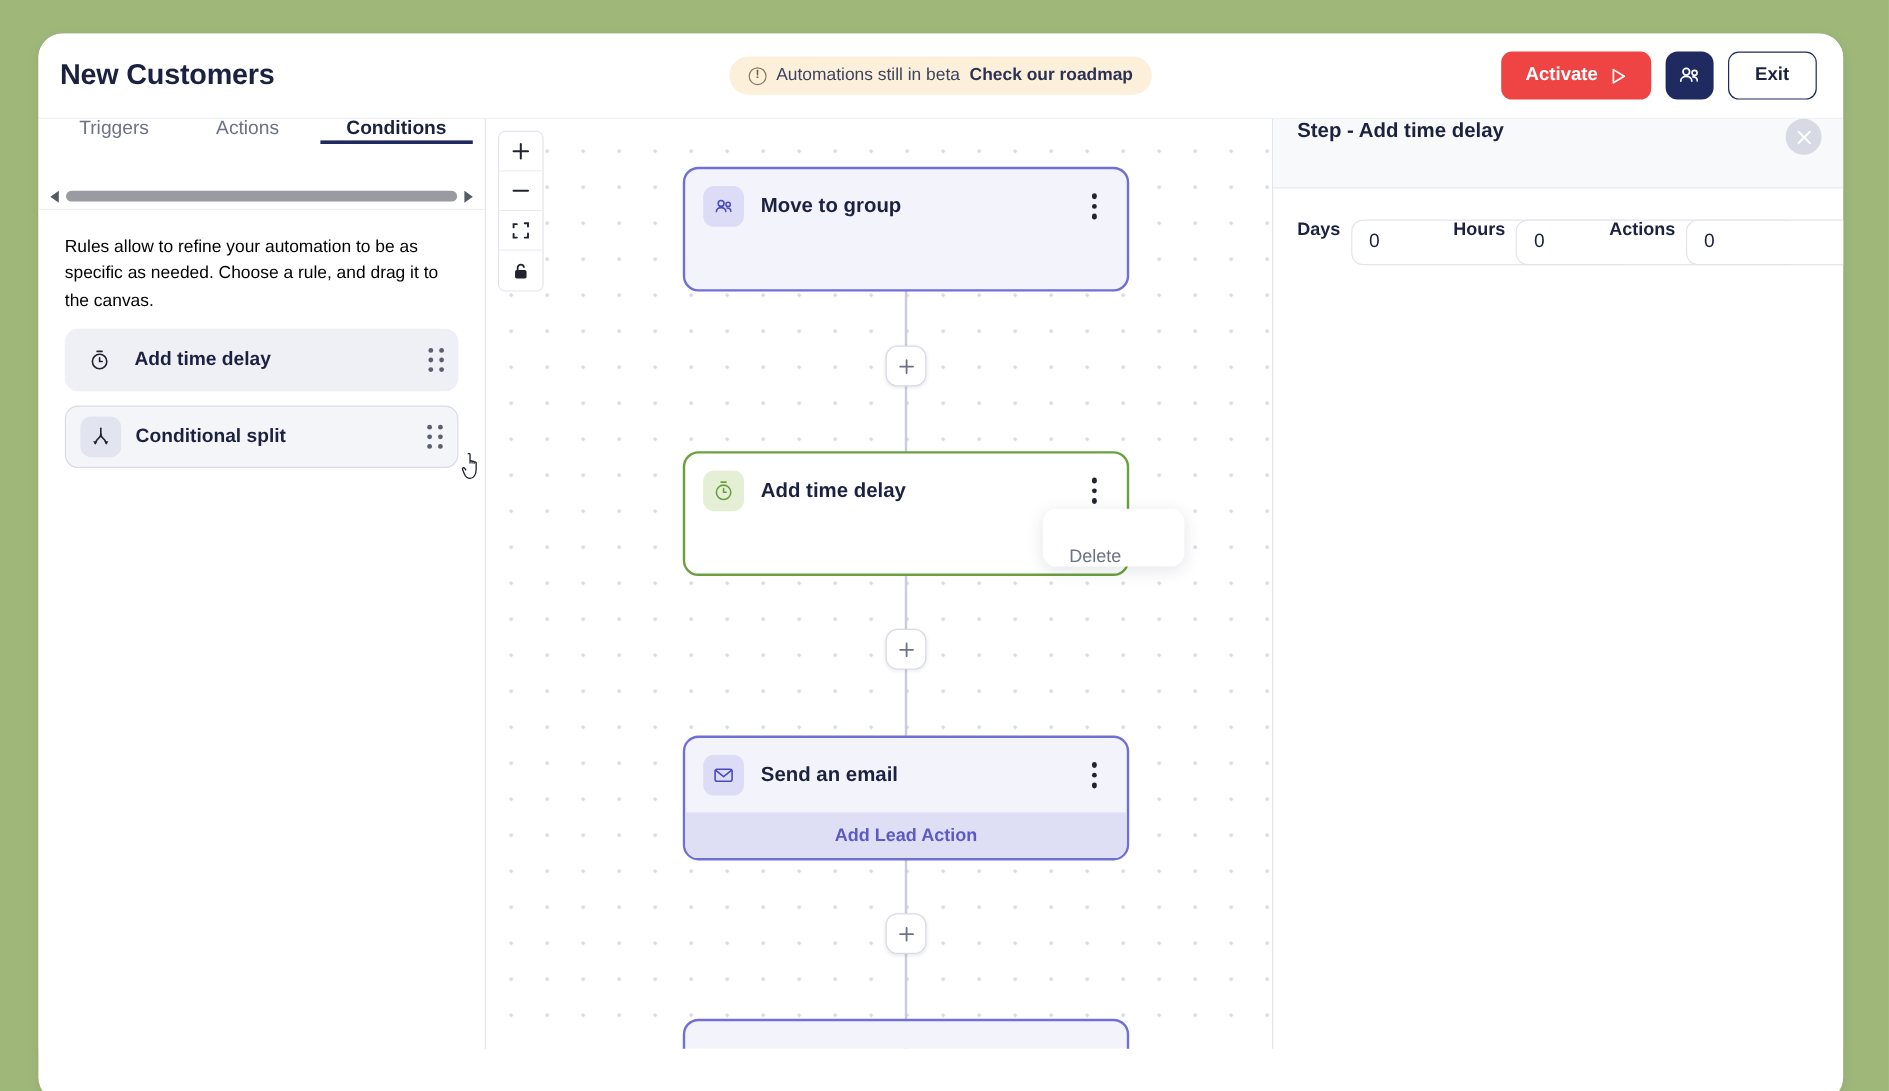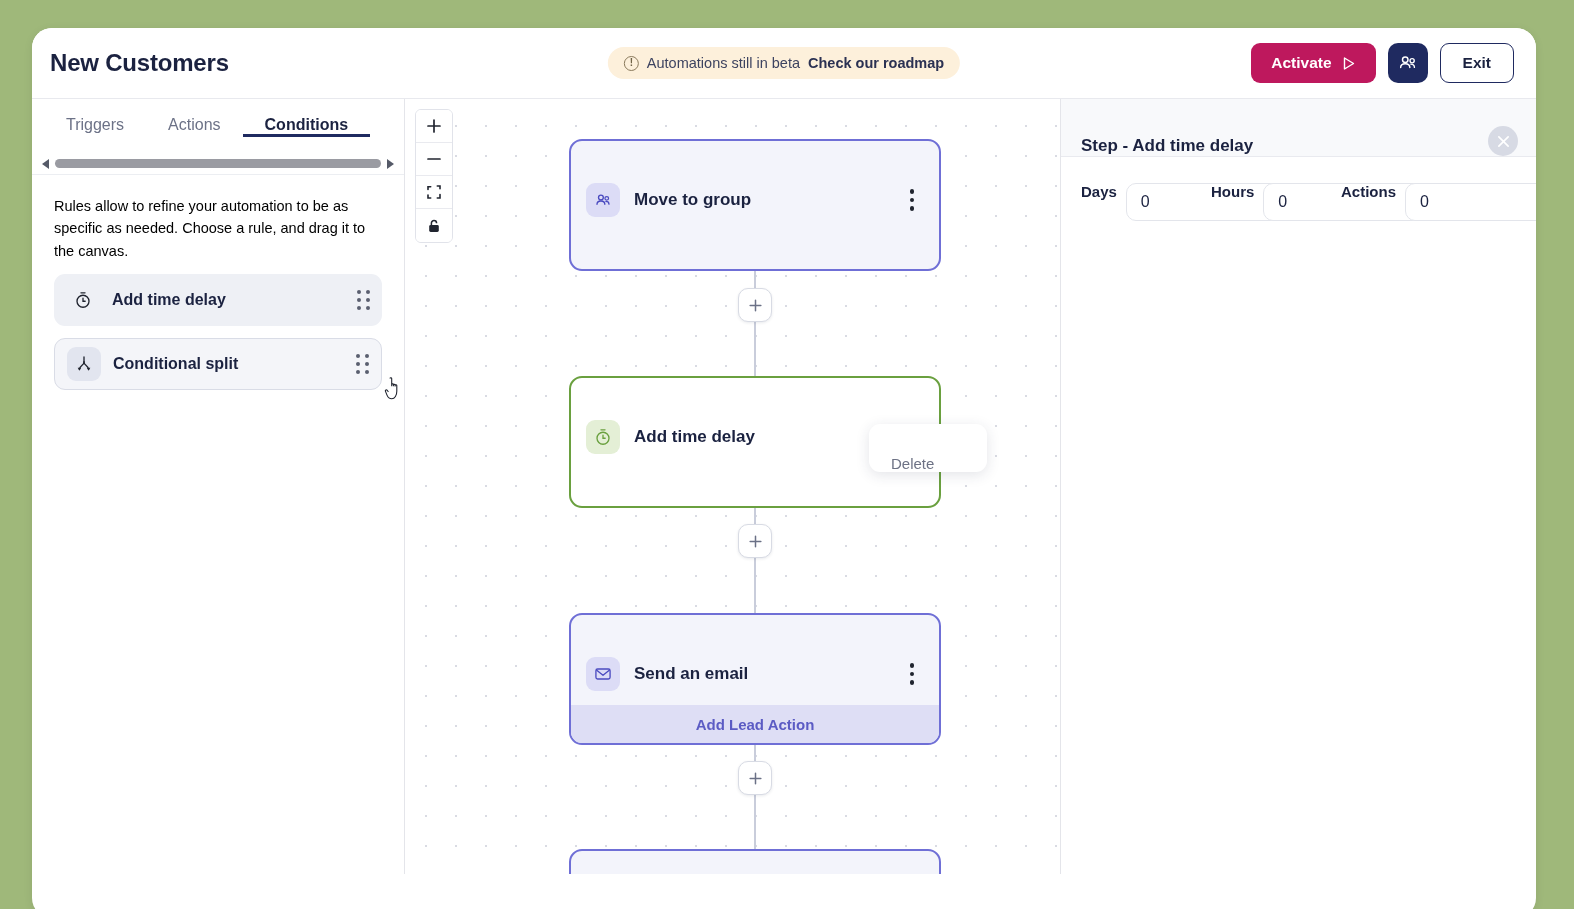"Activate" .btn-activate { background: #be185d -> #ef4444 }
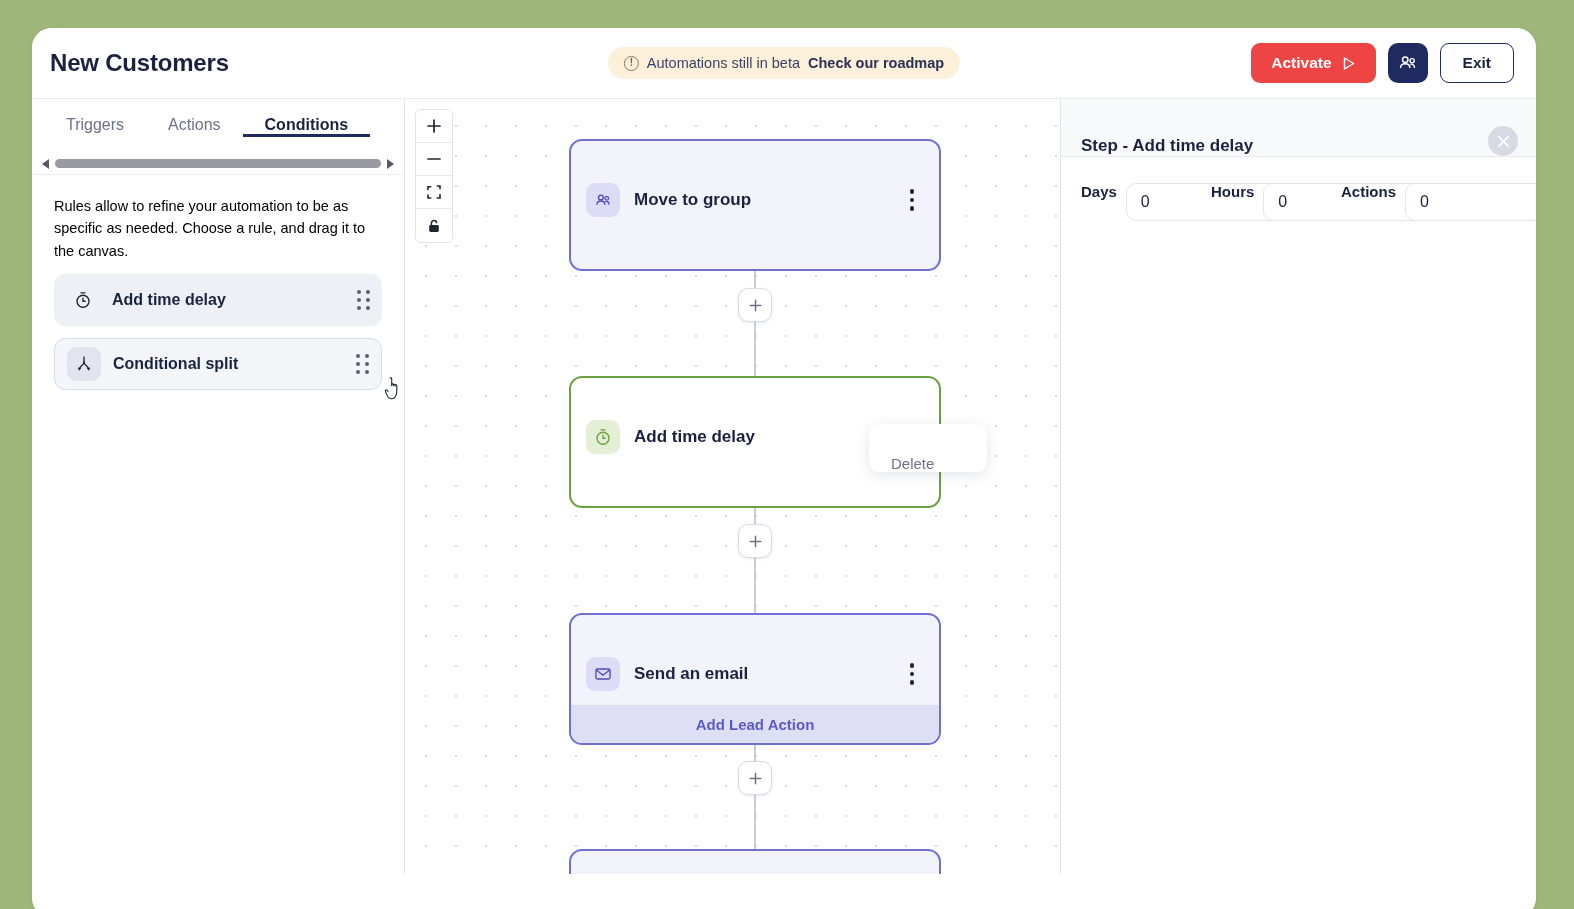"Triggers" #tabs { align-items: center -> flex-start; gap: 0 -> 12px }
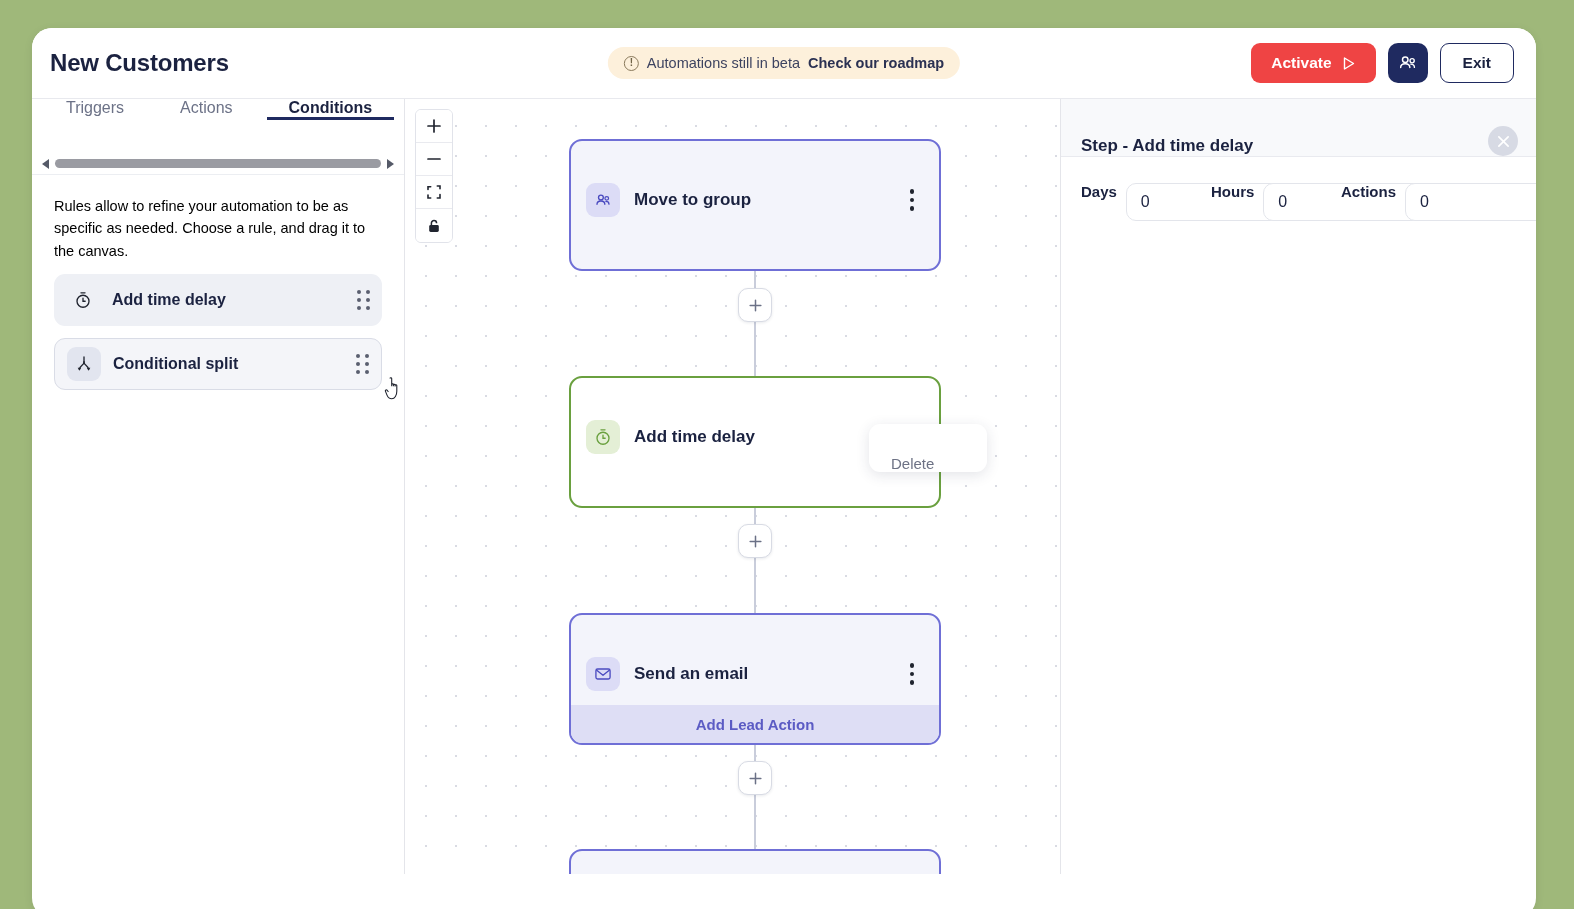"Step - Add time delay" #right-head { align-items: flex-end -> flex-start }
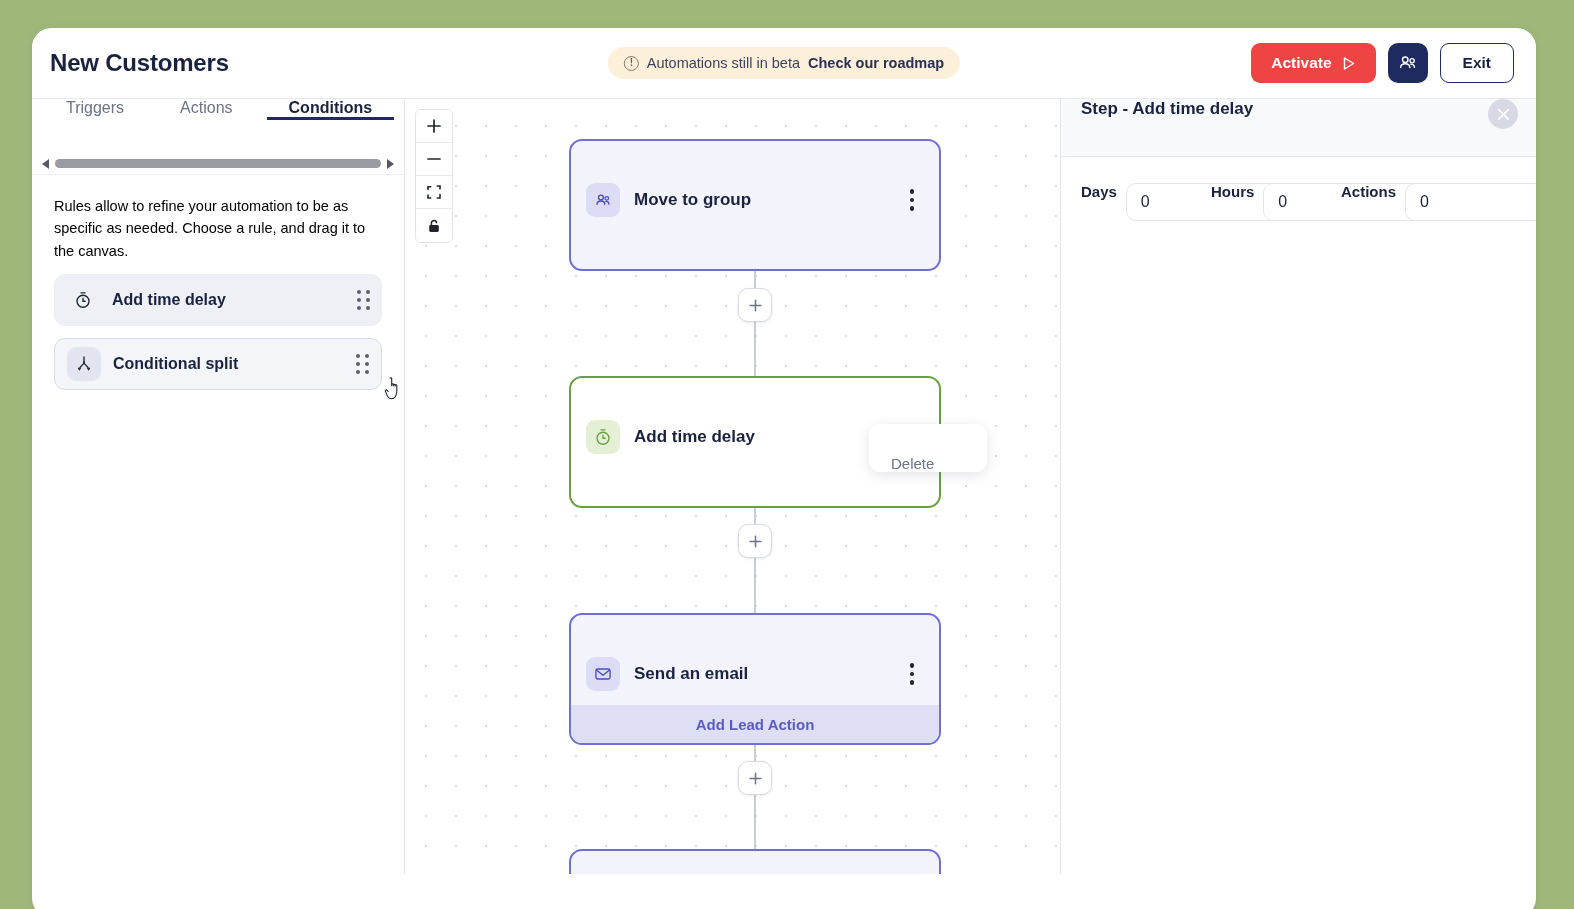"Move to group" .node-head { margin-top: 28px -> none }
